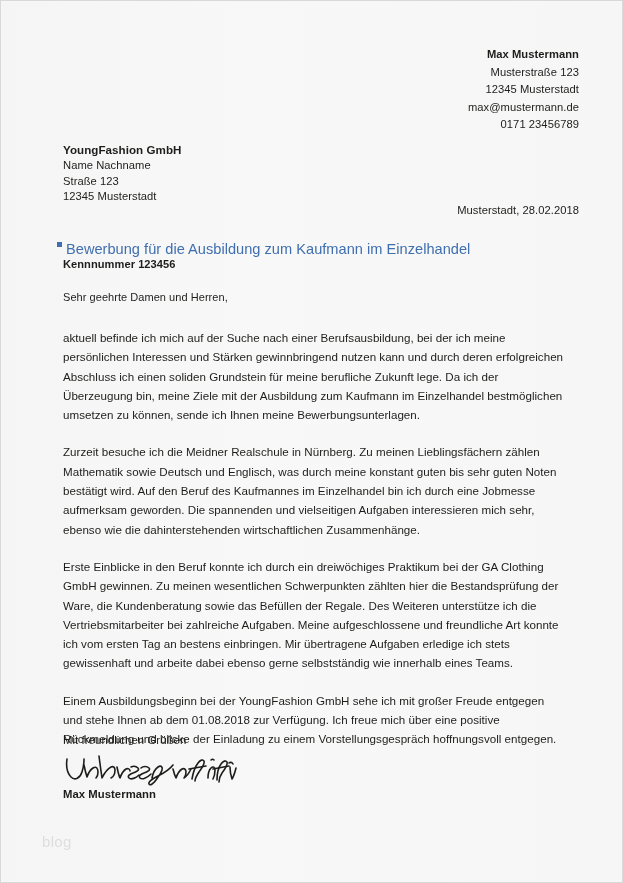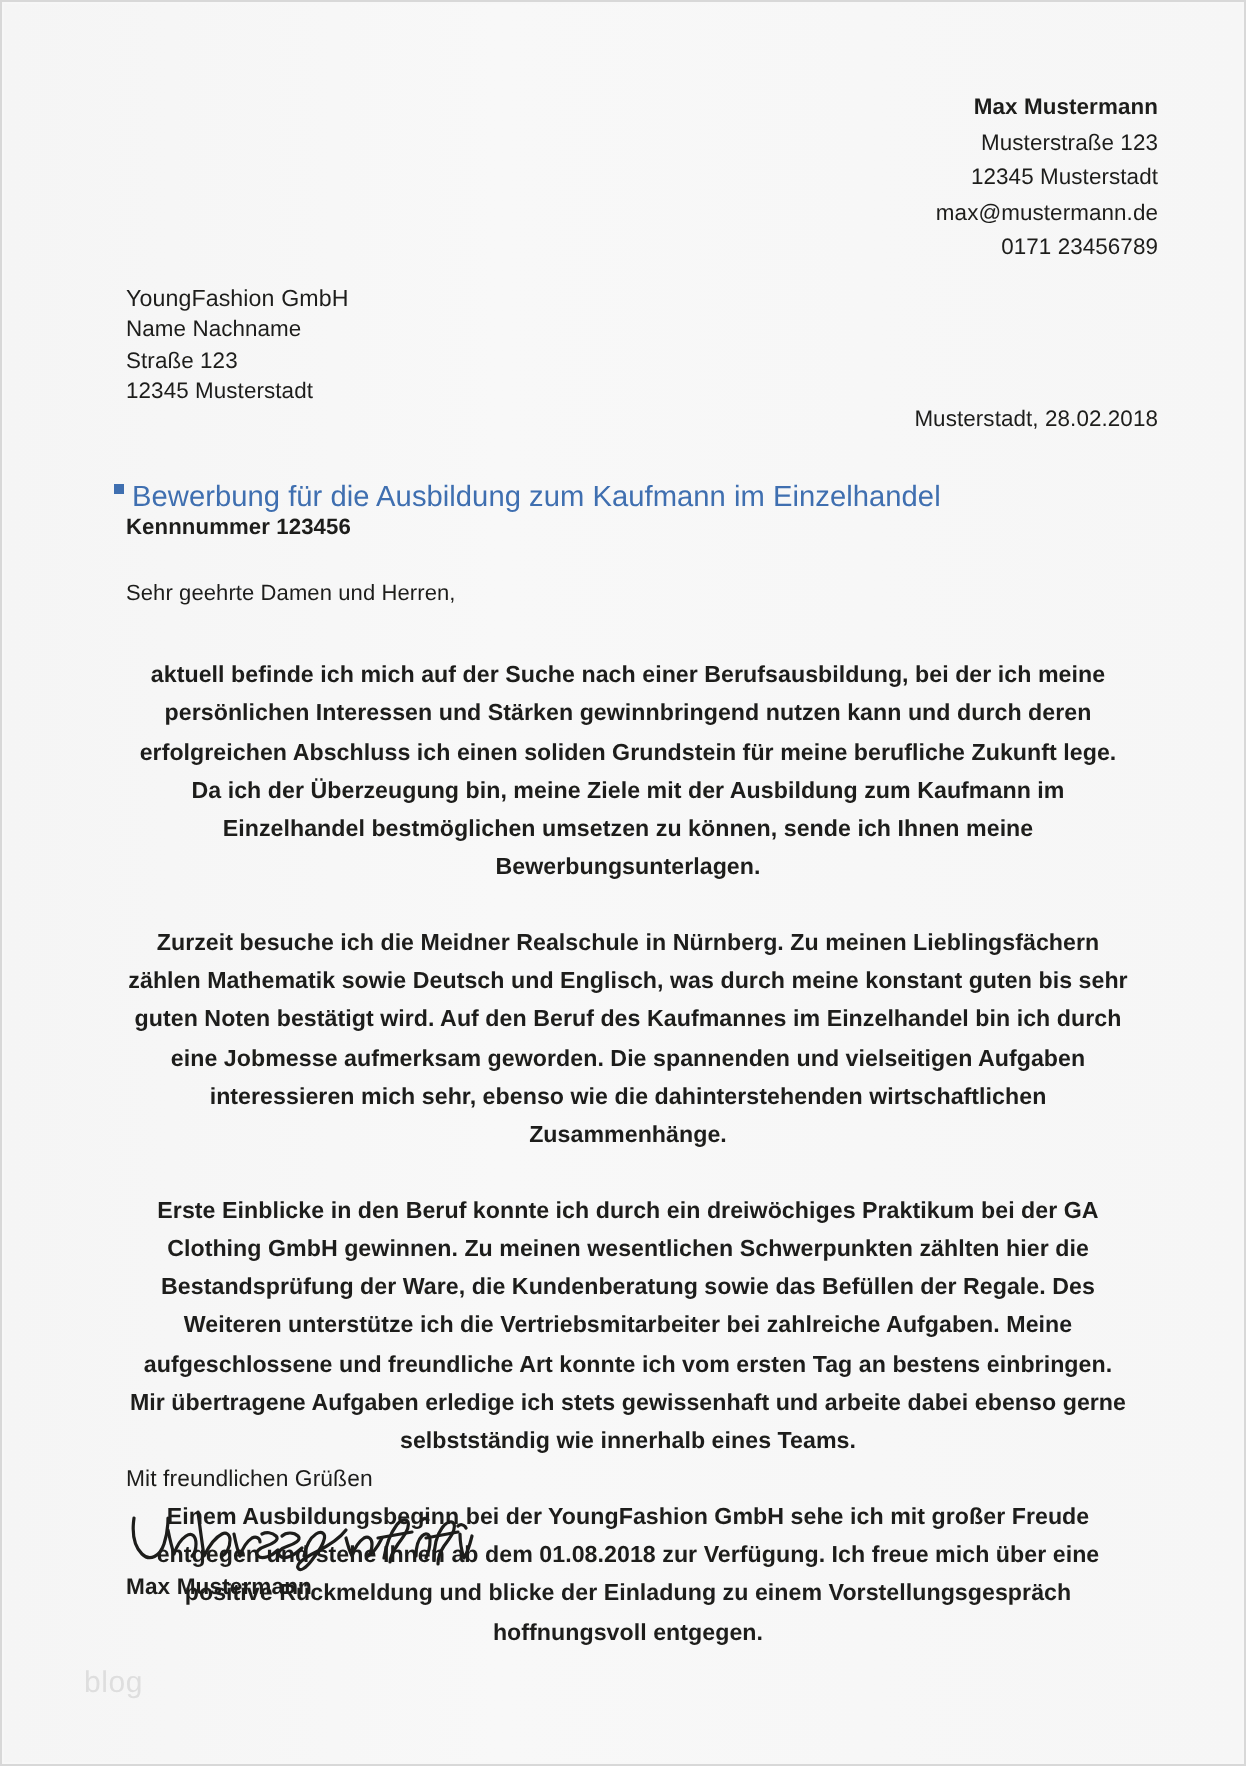"YoungFashion GmbH" .recipient .company { font-weight: normal -> bold }
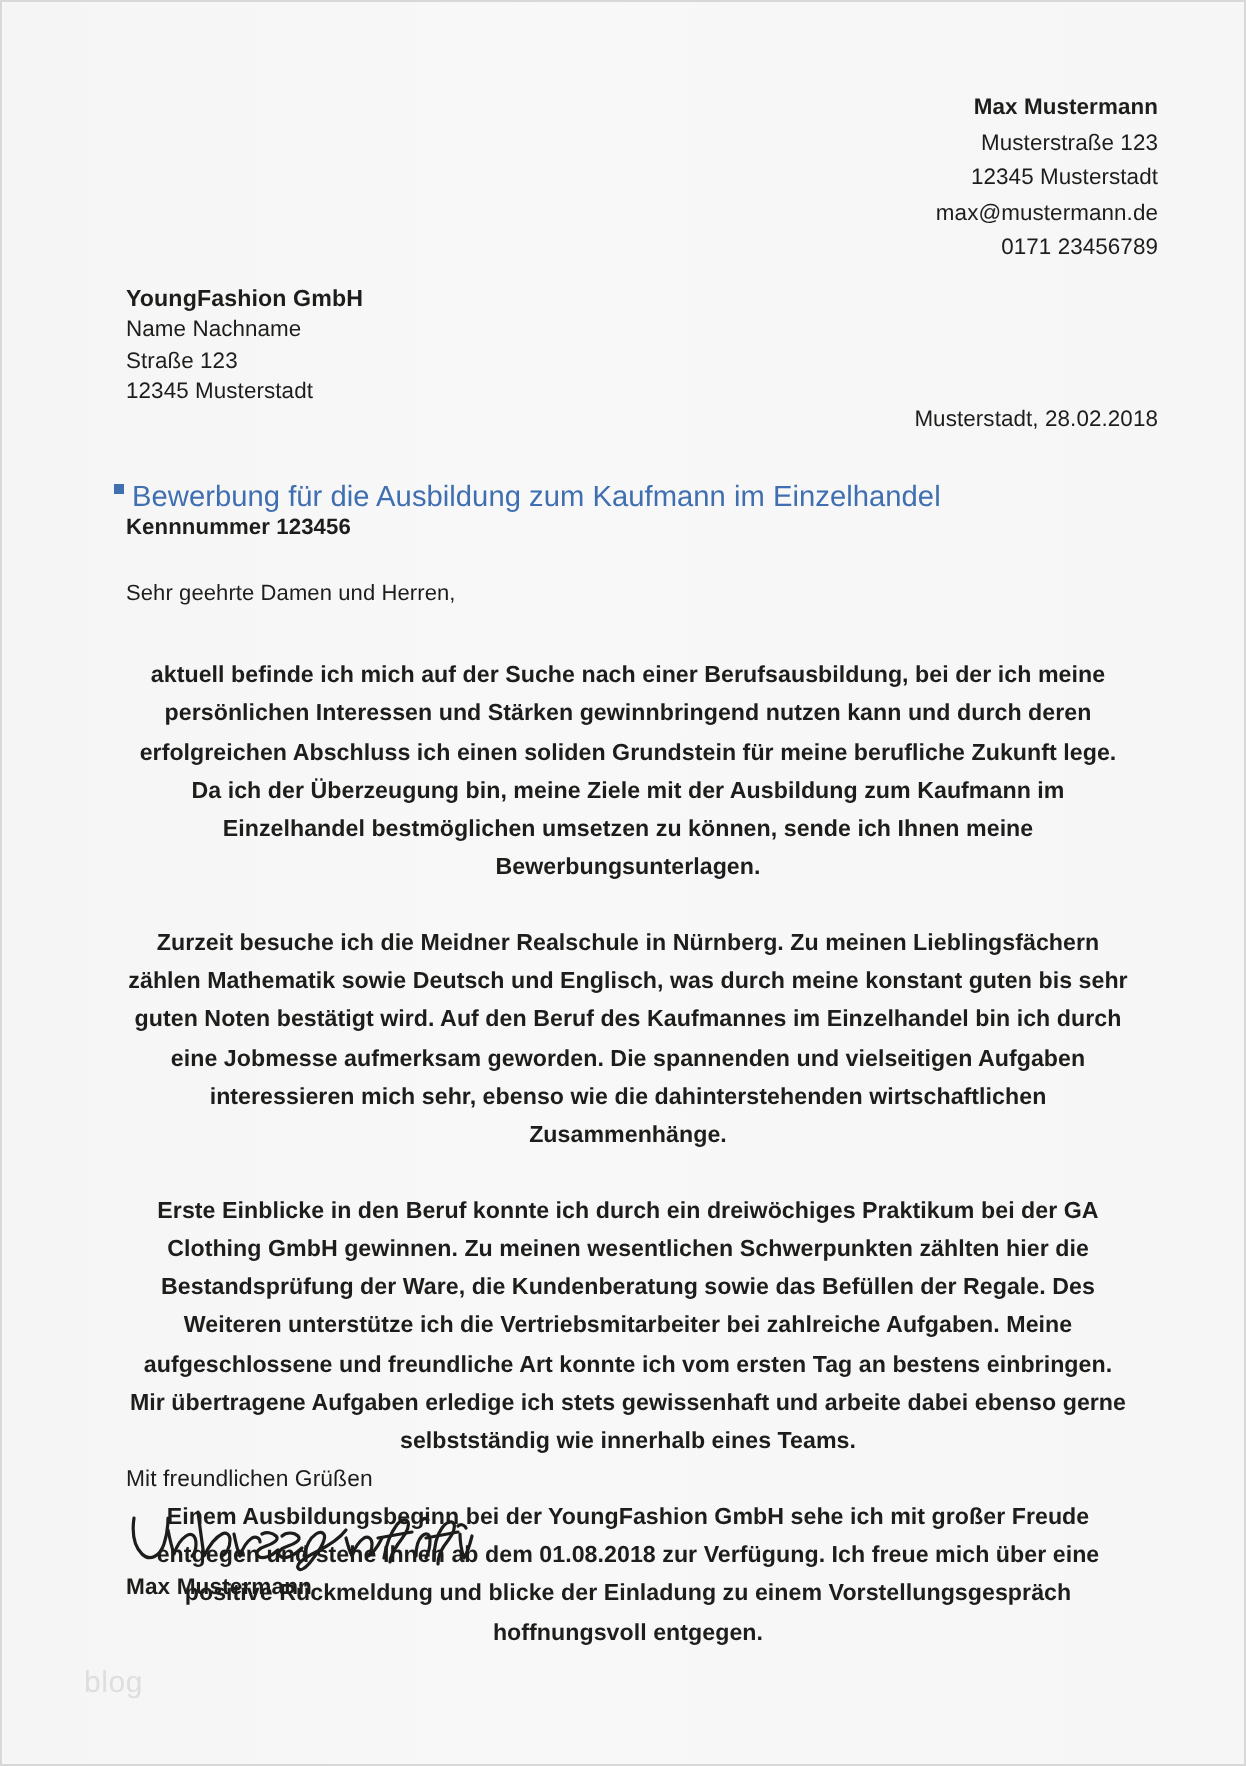"aktuell befinde ich mich auf" .body { font-weight: bold -> none; text-align: center -> left }
